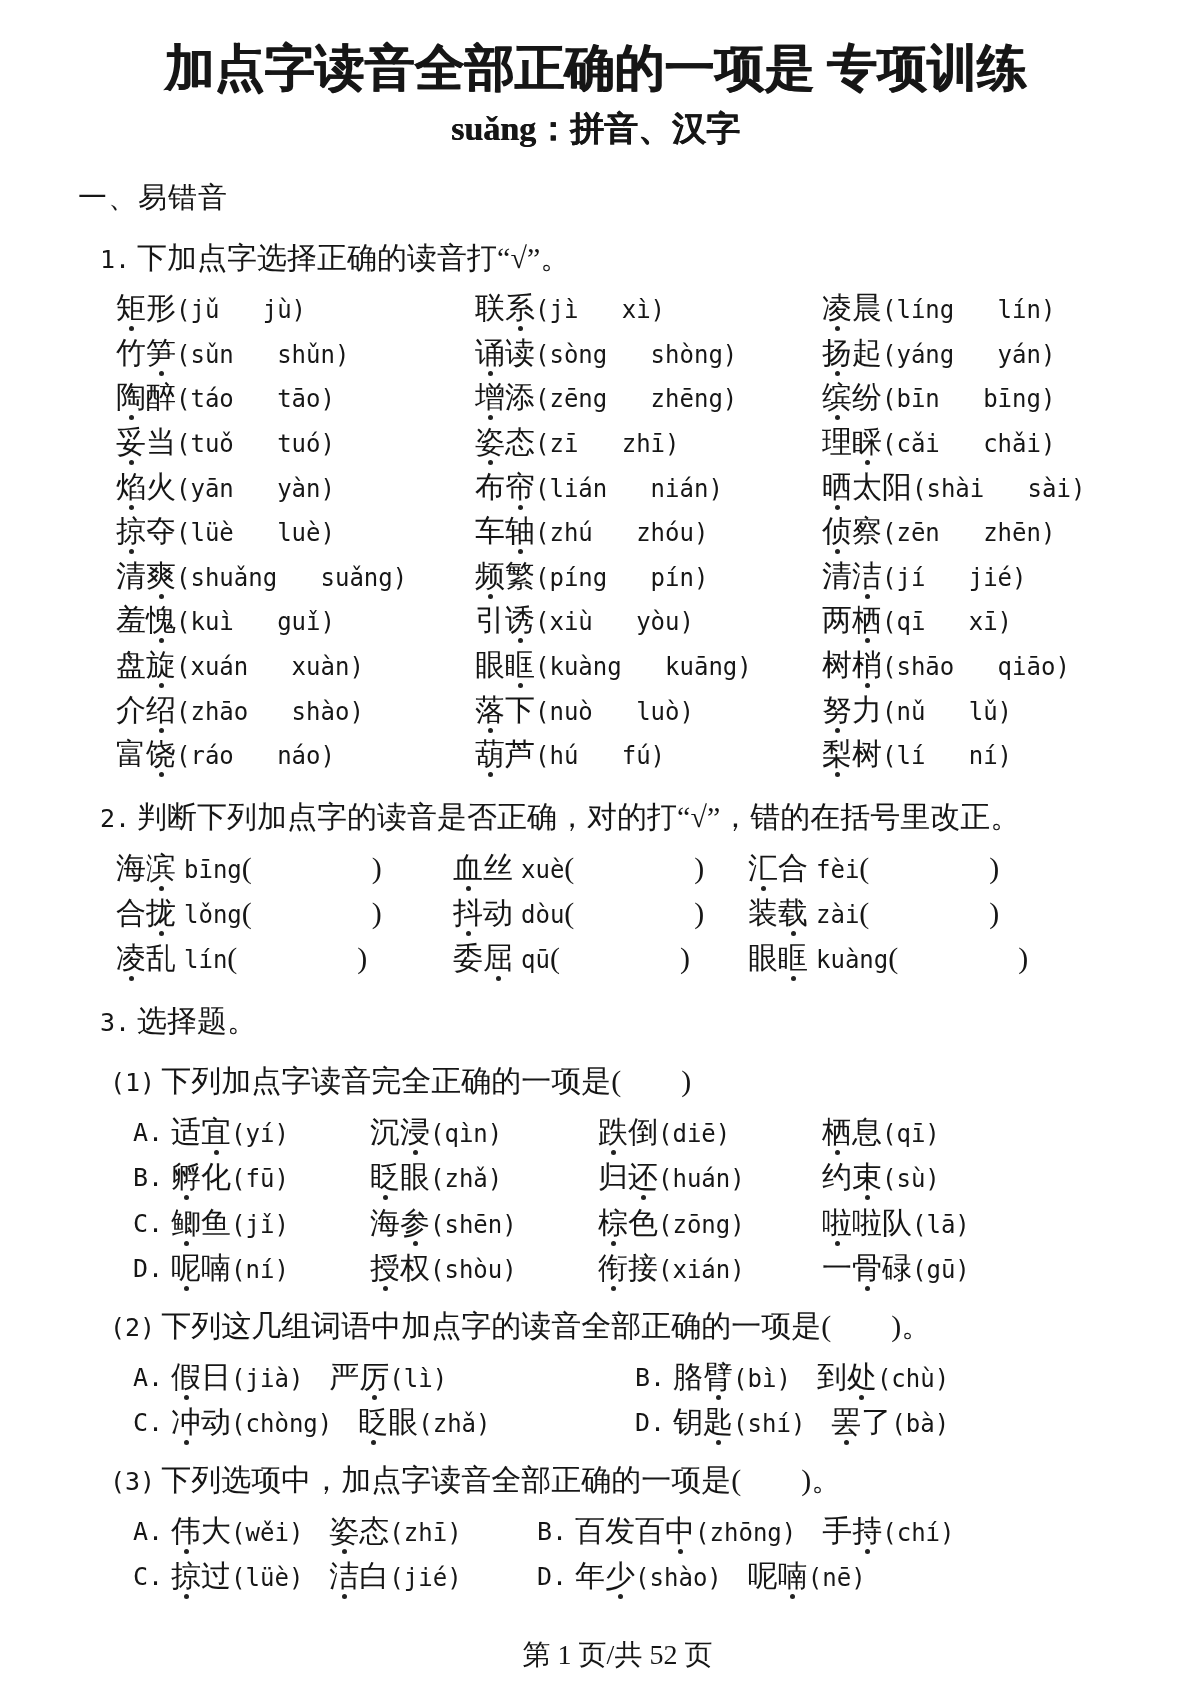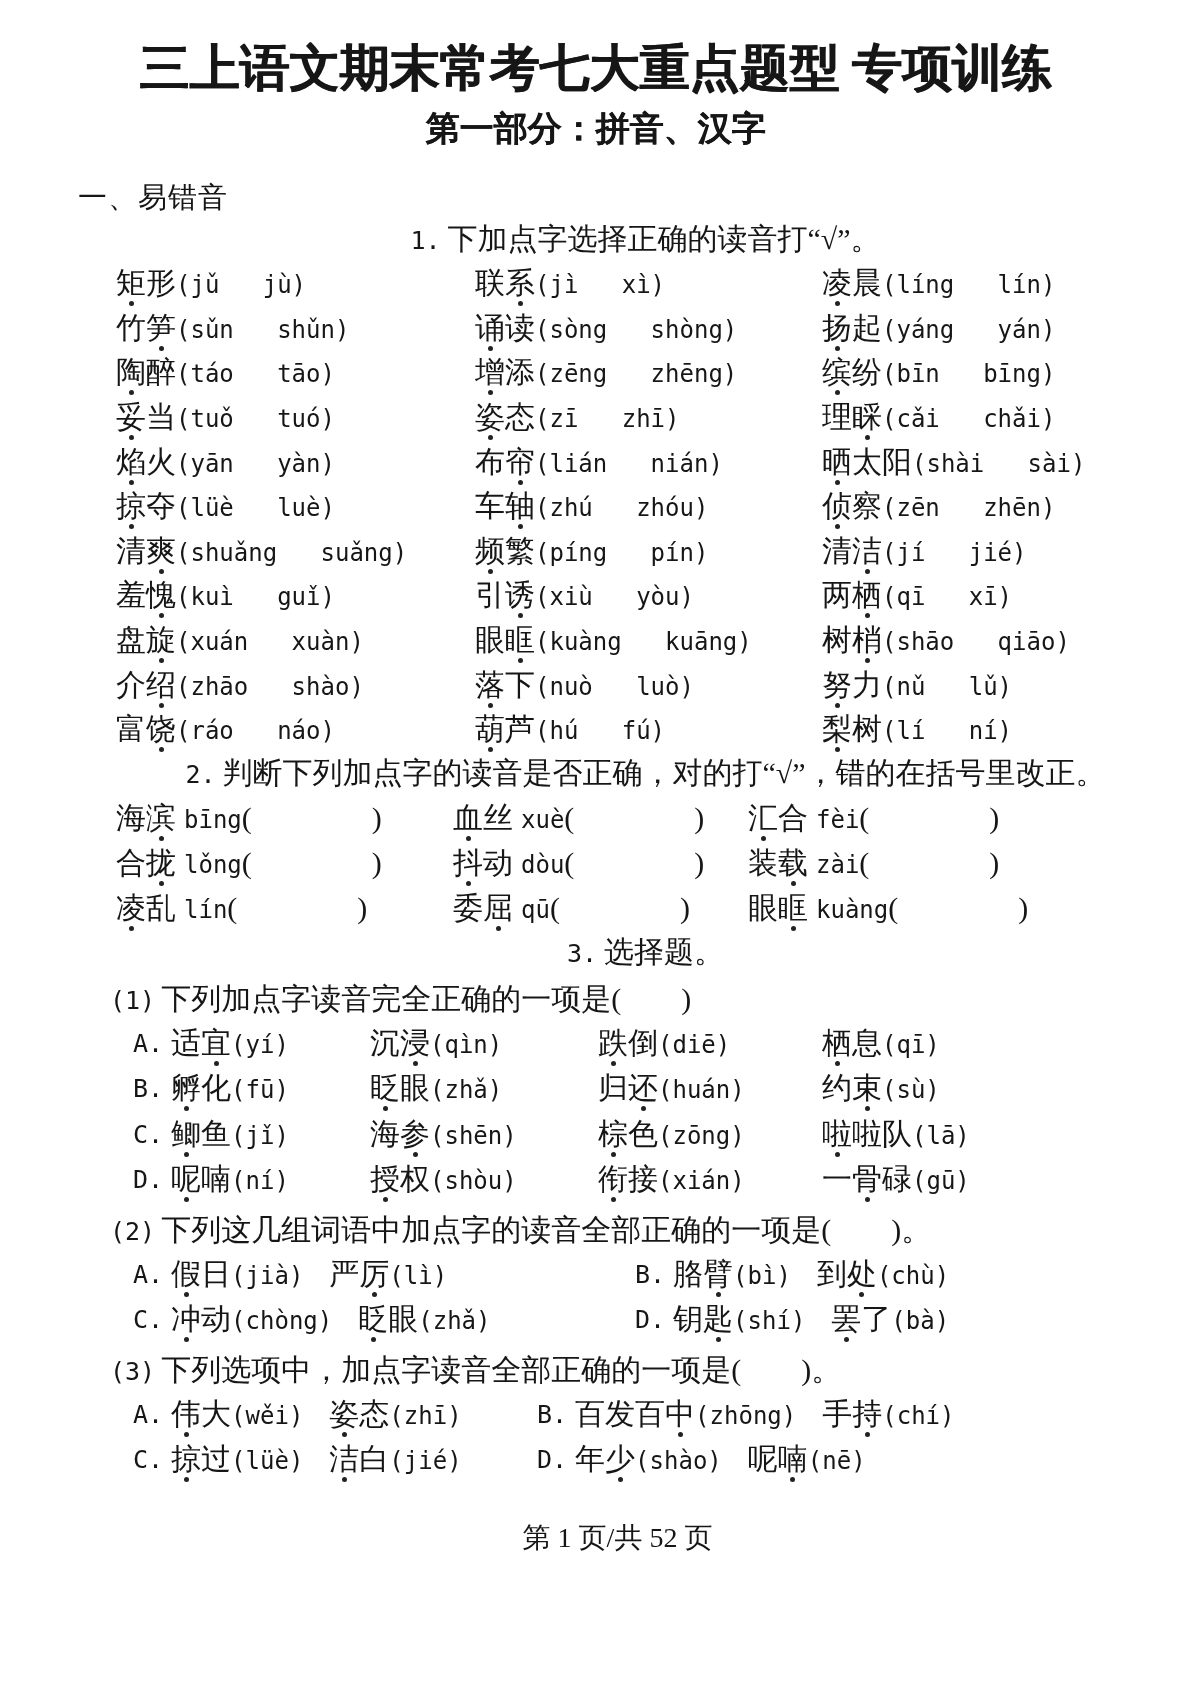"三上语文期末常考七大重点题型 专项训练" h1.title { text: 三上语文期末常考七大重点题型 -> 加点字读音全部正确的一项是 }
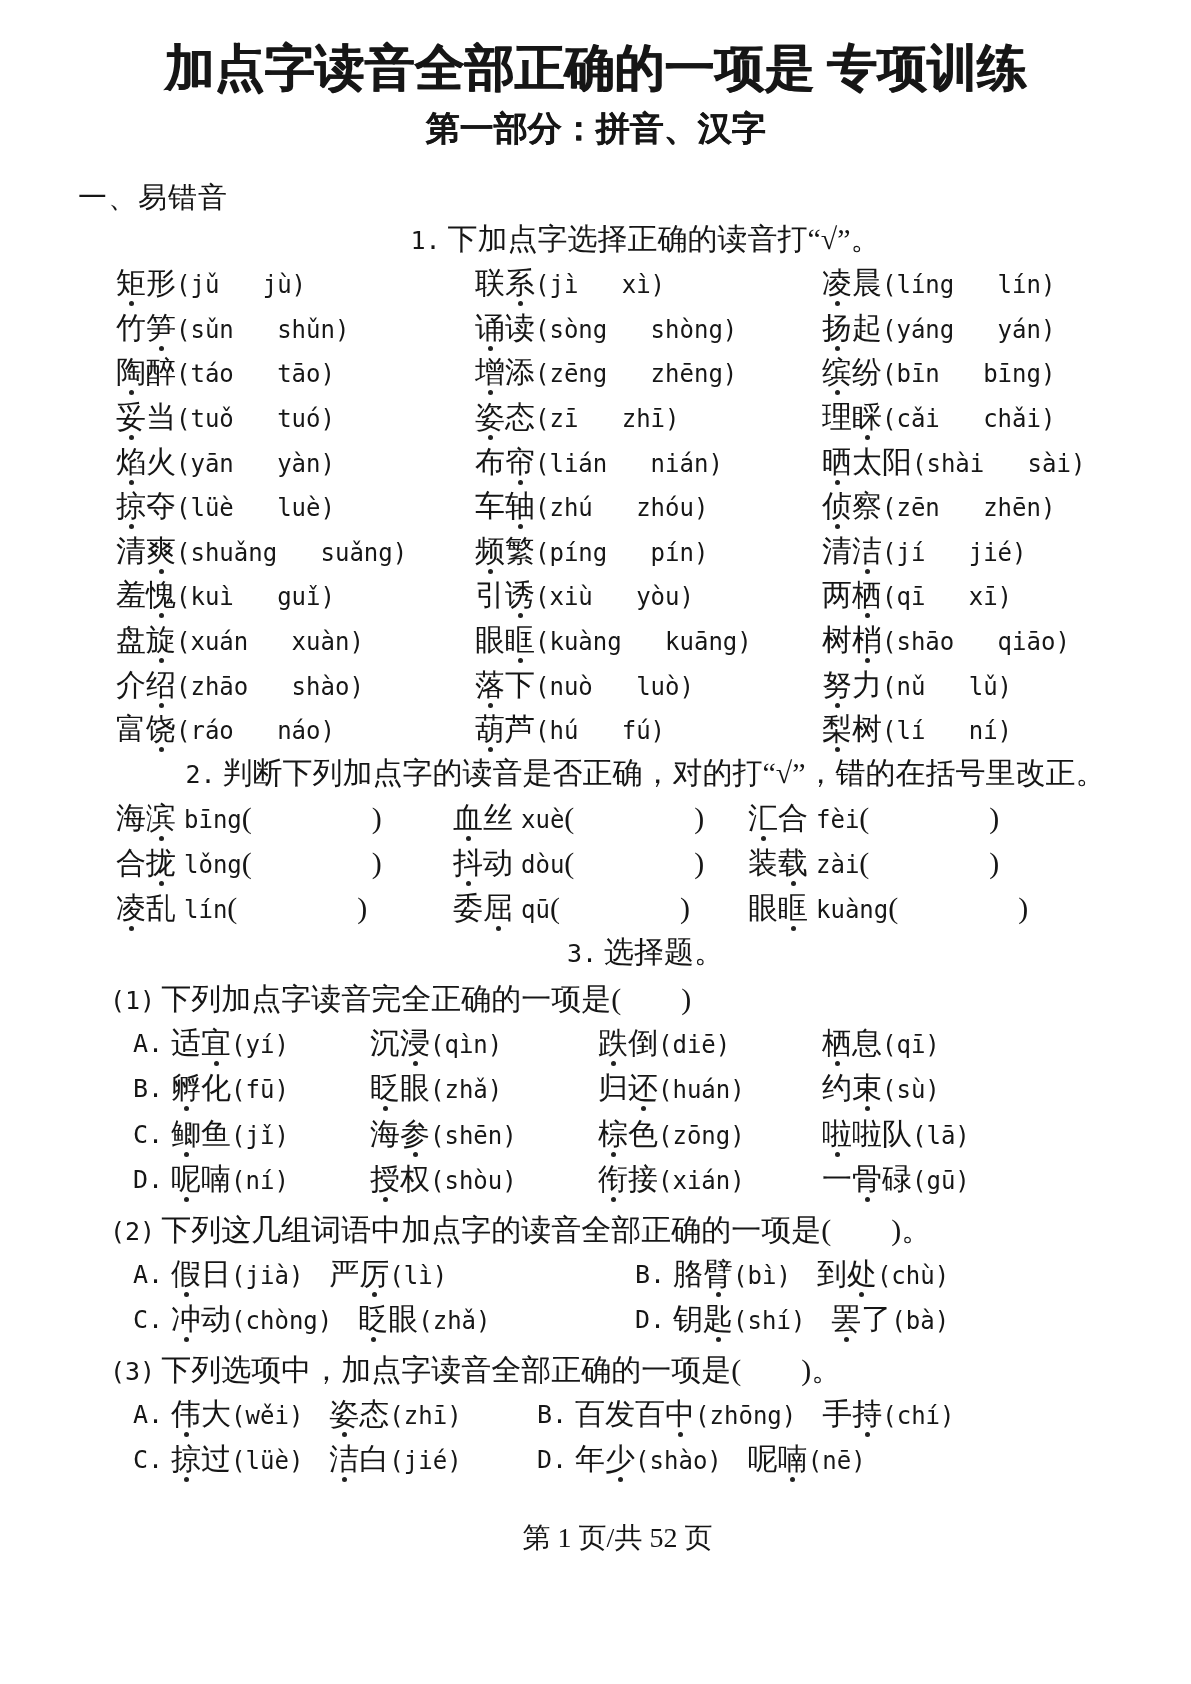"第一部分：拼音、汉字" h2.subtitle { text: 第一部分 -> suǎng }
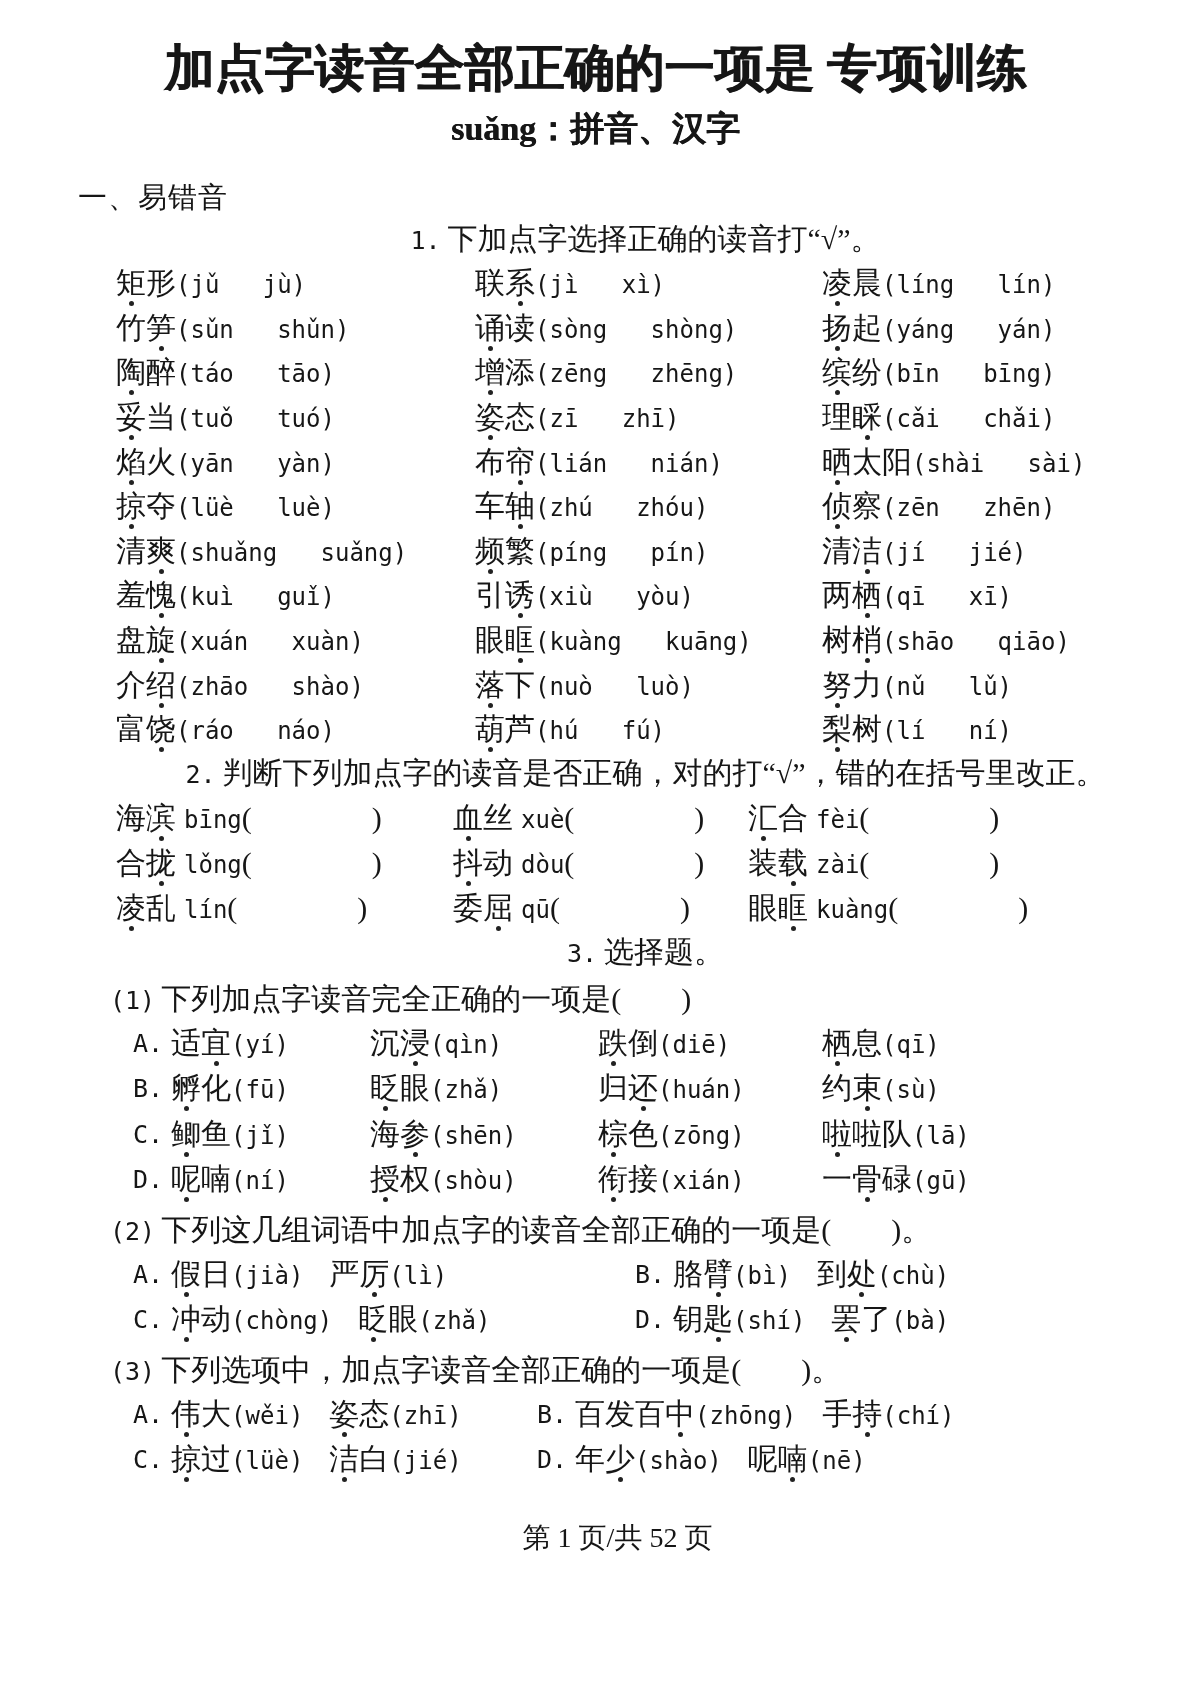"1. 下加点字选择正确的读音打“√”。" .qline { line-height: 34px -> 47px; margin: 4px 0 0 100px -> 16px 0 0 100px; text-align: center -> none }
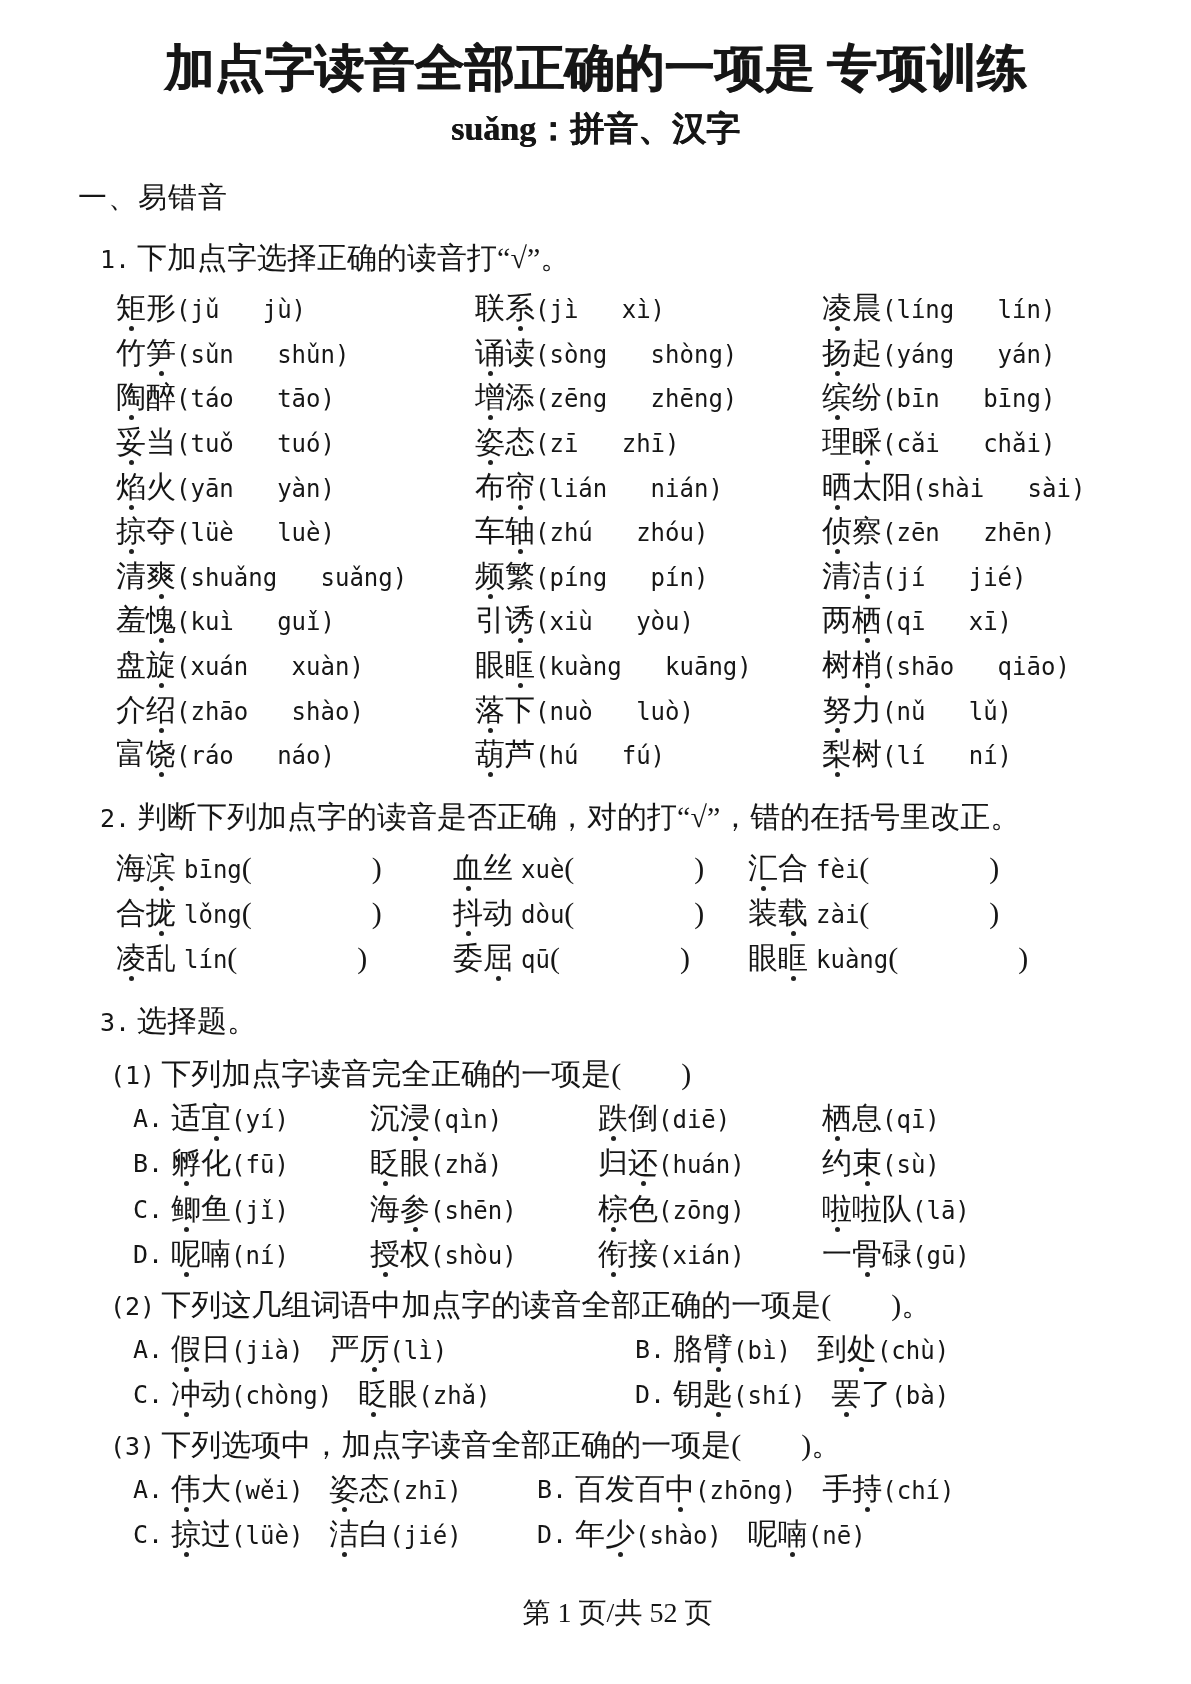"(1) 下列加点字读音完全正确的一项是( )" .subline { line-height: 36px -> 50px }
